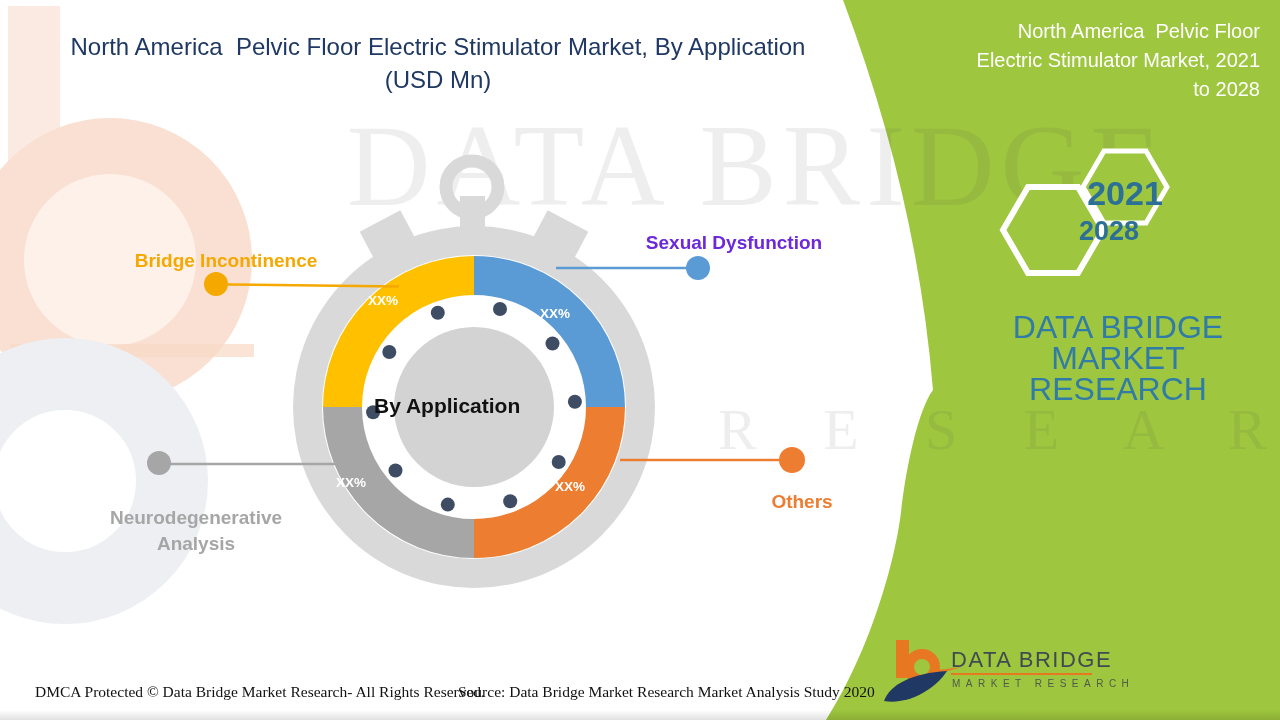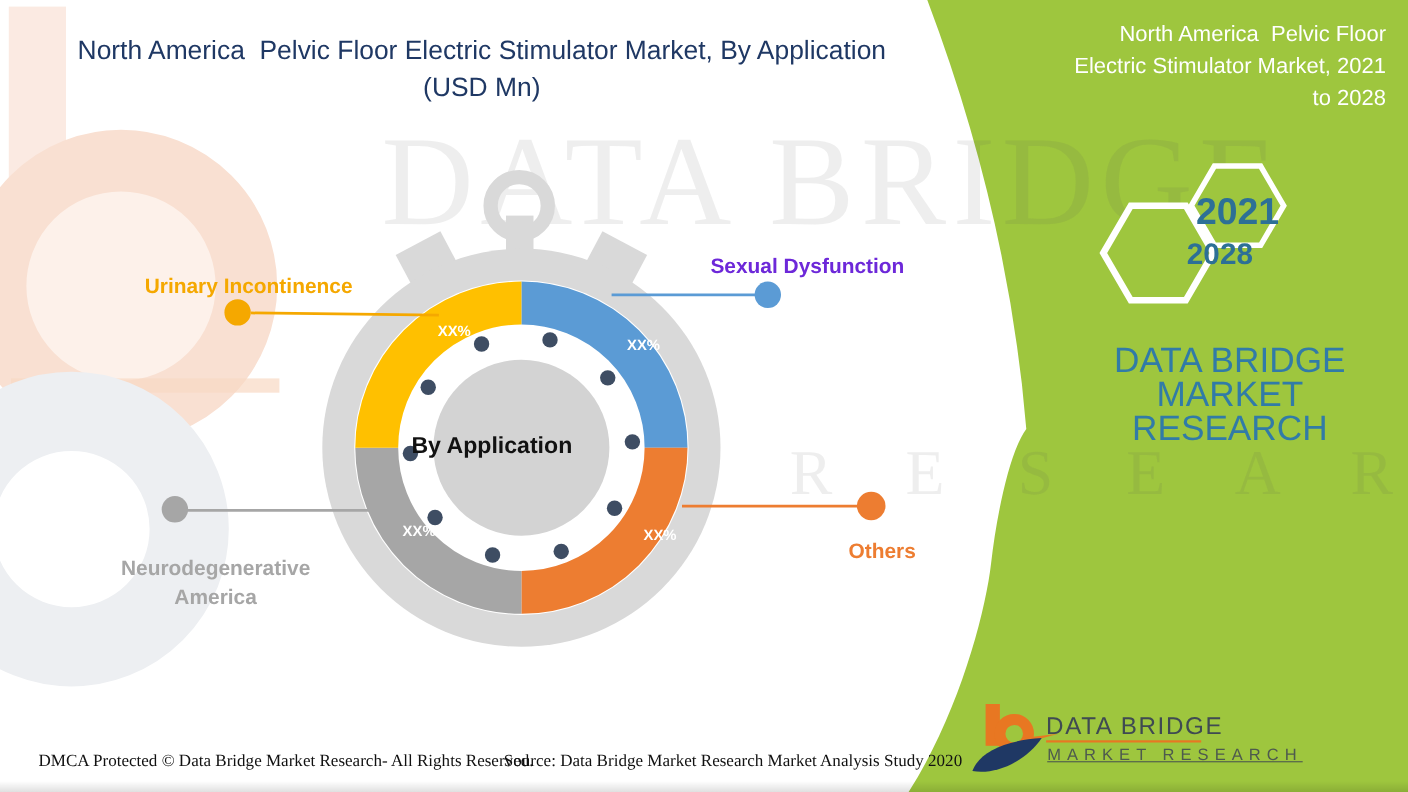"Urinary Incontinence" div.abs { text: Urinary -> Bridge }
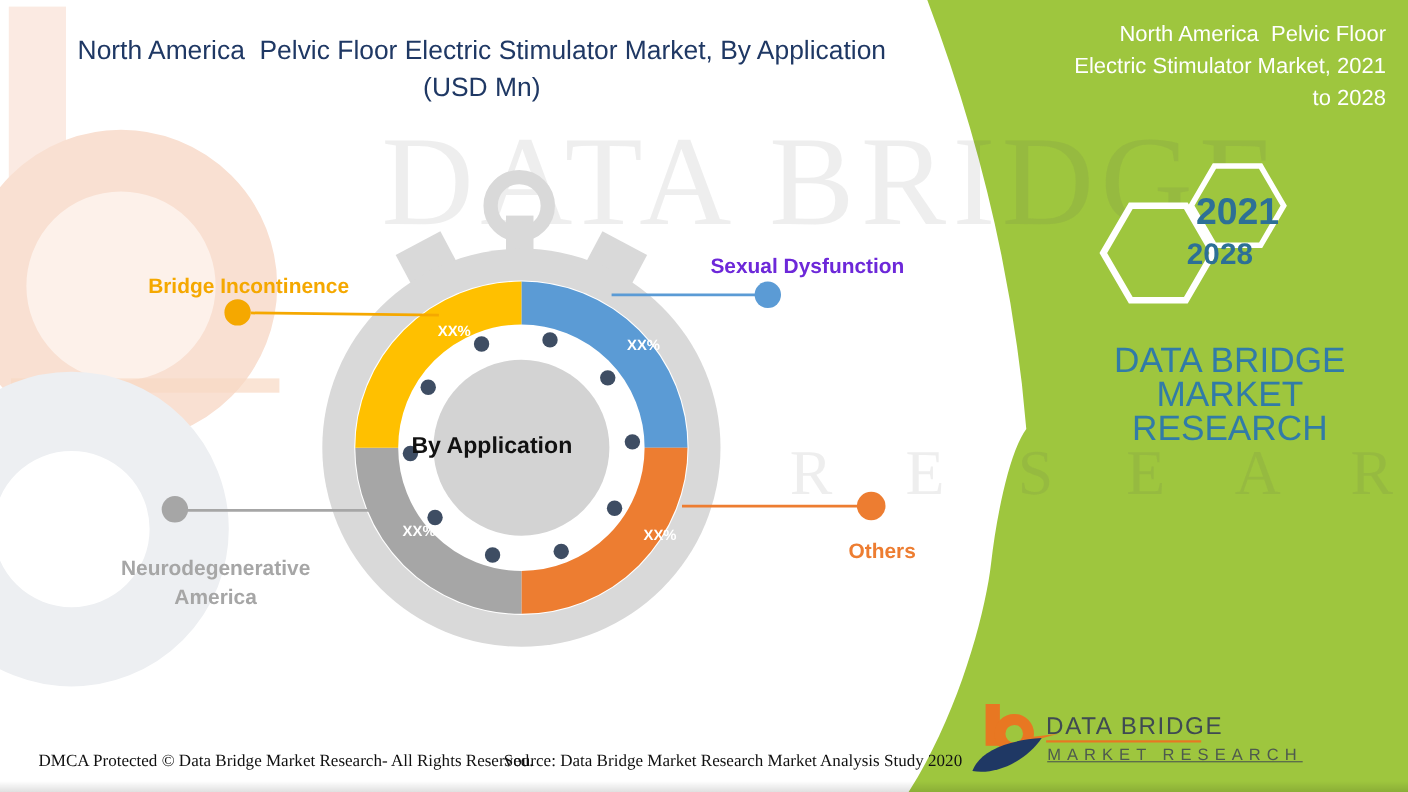"XX%" .pct { text-align: right -> left }
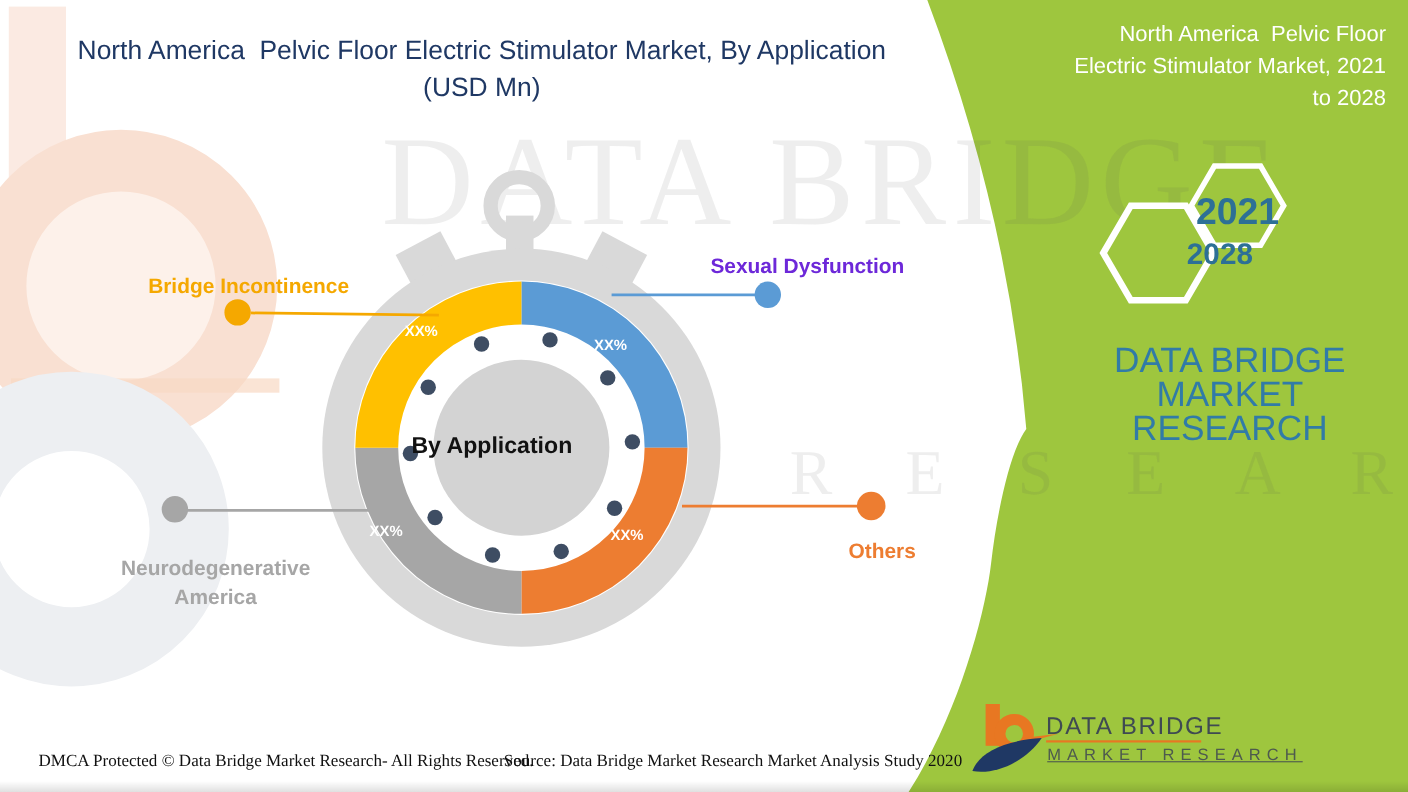"Neurodegenerative America" div.abs { text: America -> Analysis }
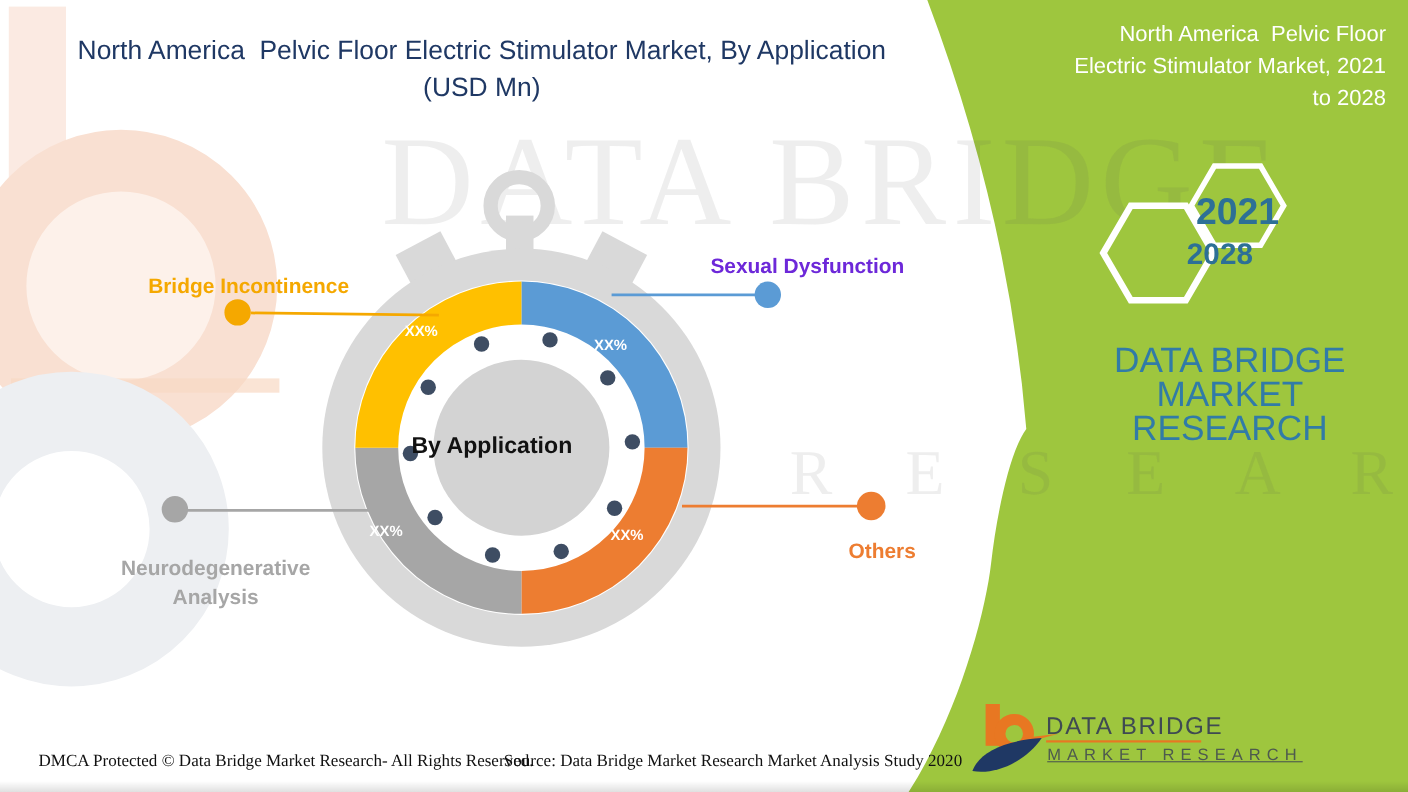"MARKET RESEARCH" .logo-tag { font-size: 15px -> 10px; text-decoration: underline -> none }
